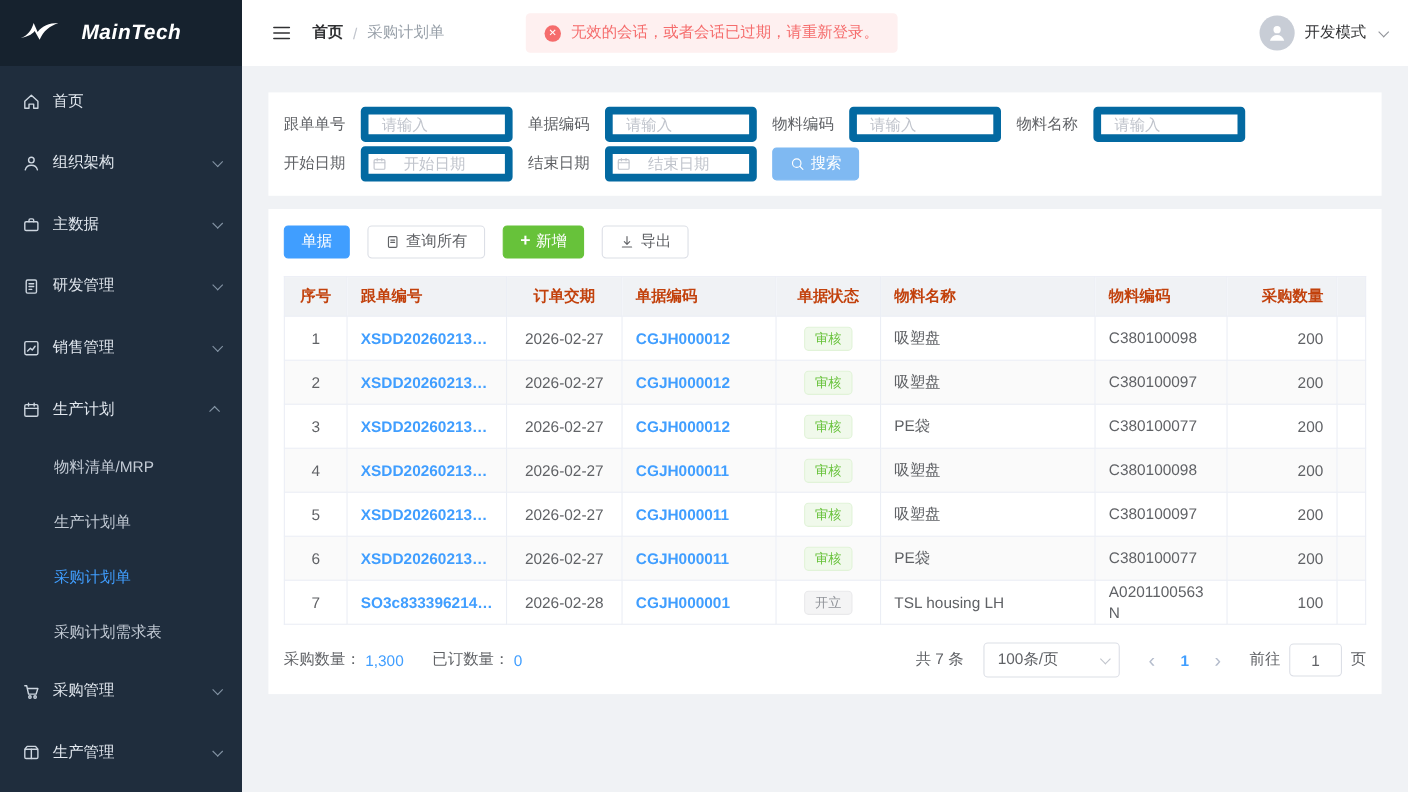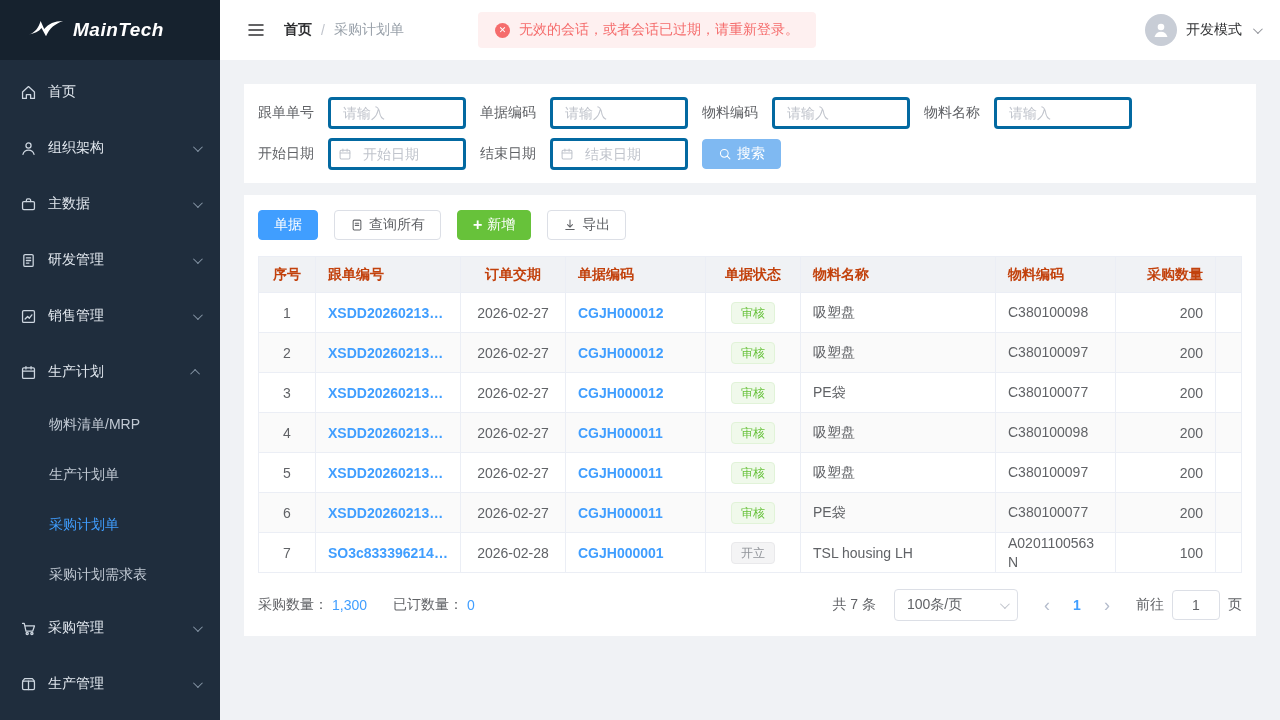"MainTech" .logo { gap: 9px -> 20px; padding-left: 28px -> 18px }
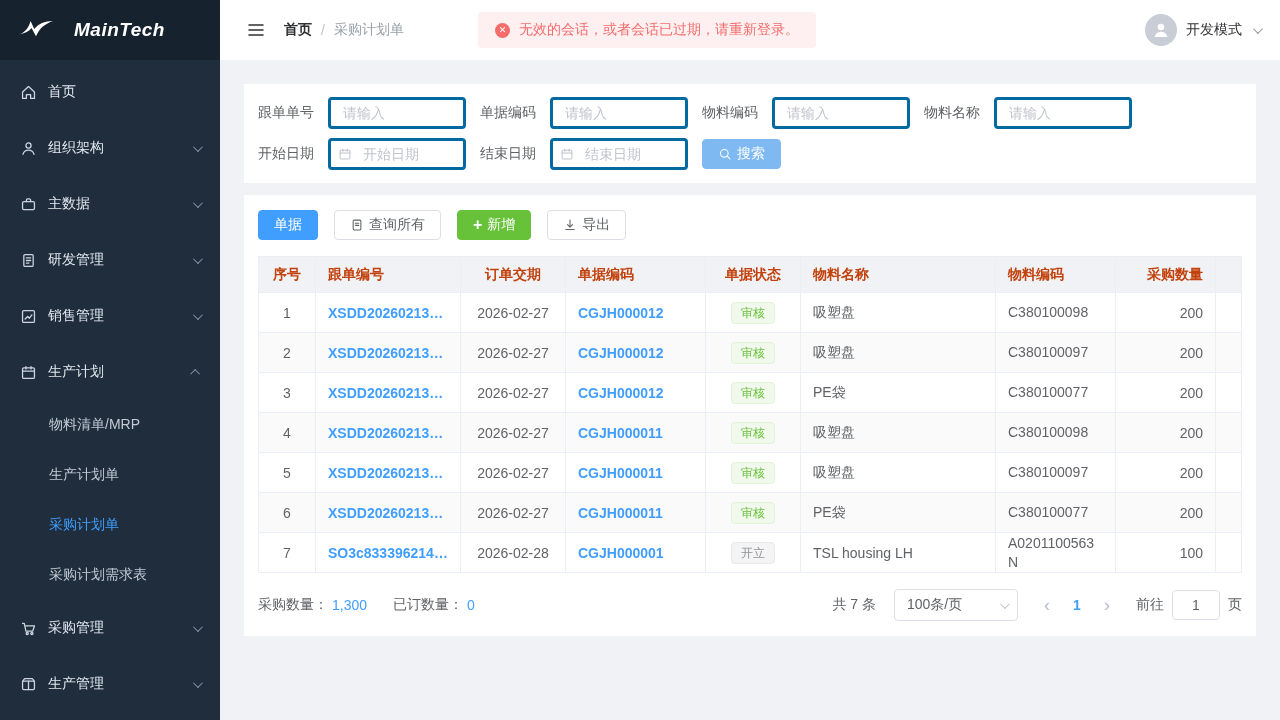"请输入" .f-input { border: 3px solid #0369a1 -> 7px solid #0369a1 }
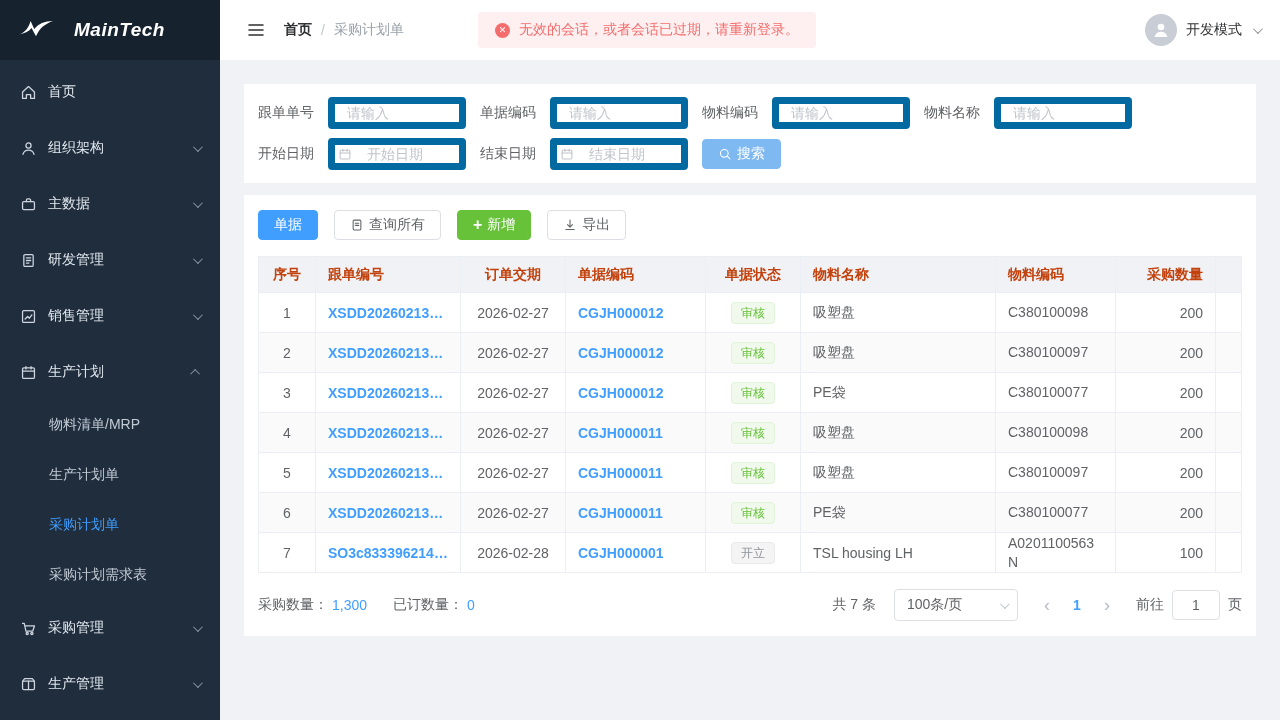"开始日期" .filter-row + .filter-row { margin-top: 9px -> 4px }
